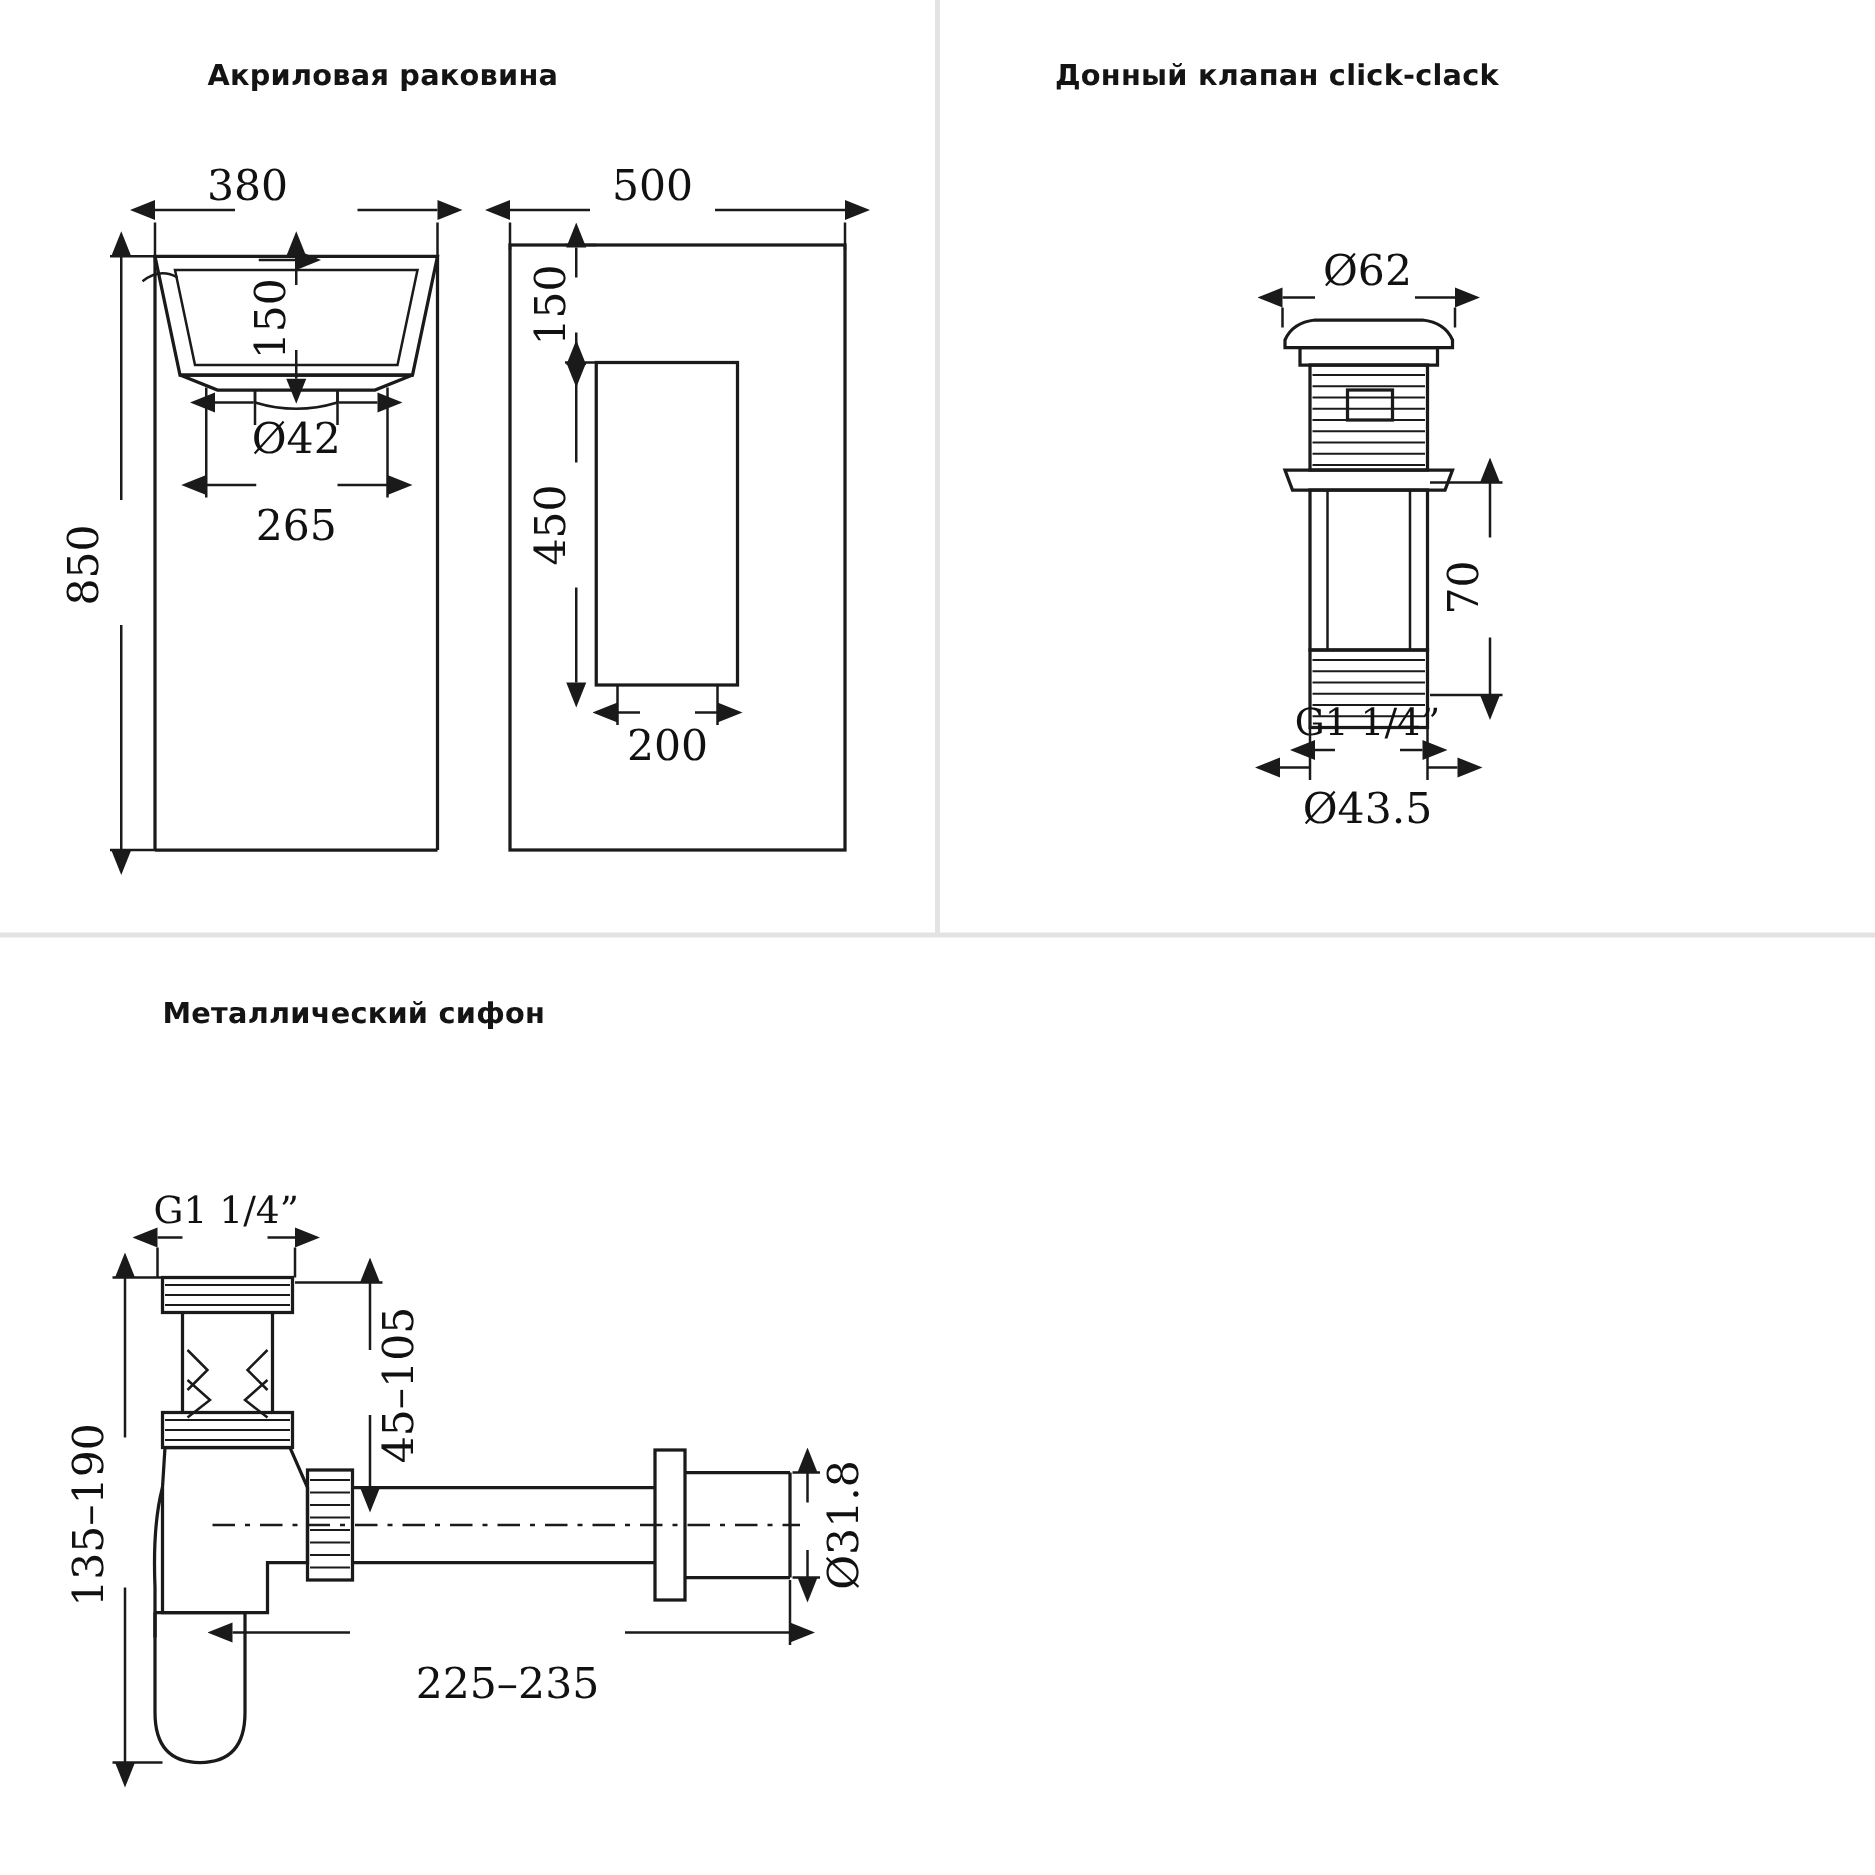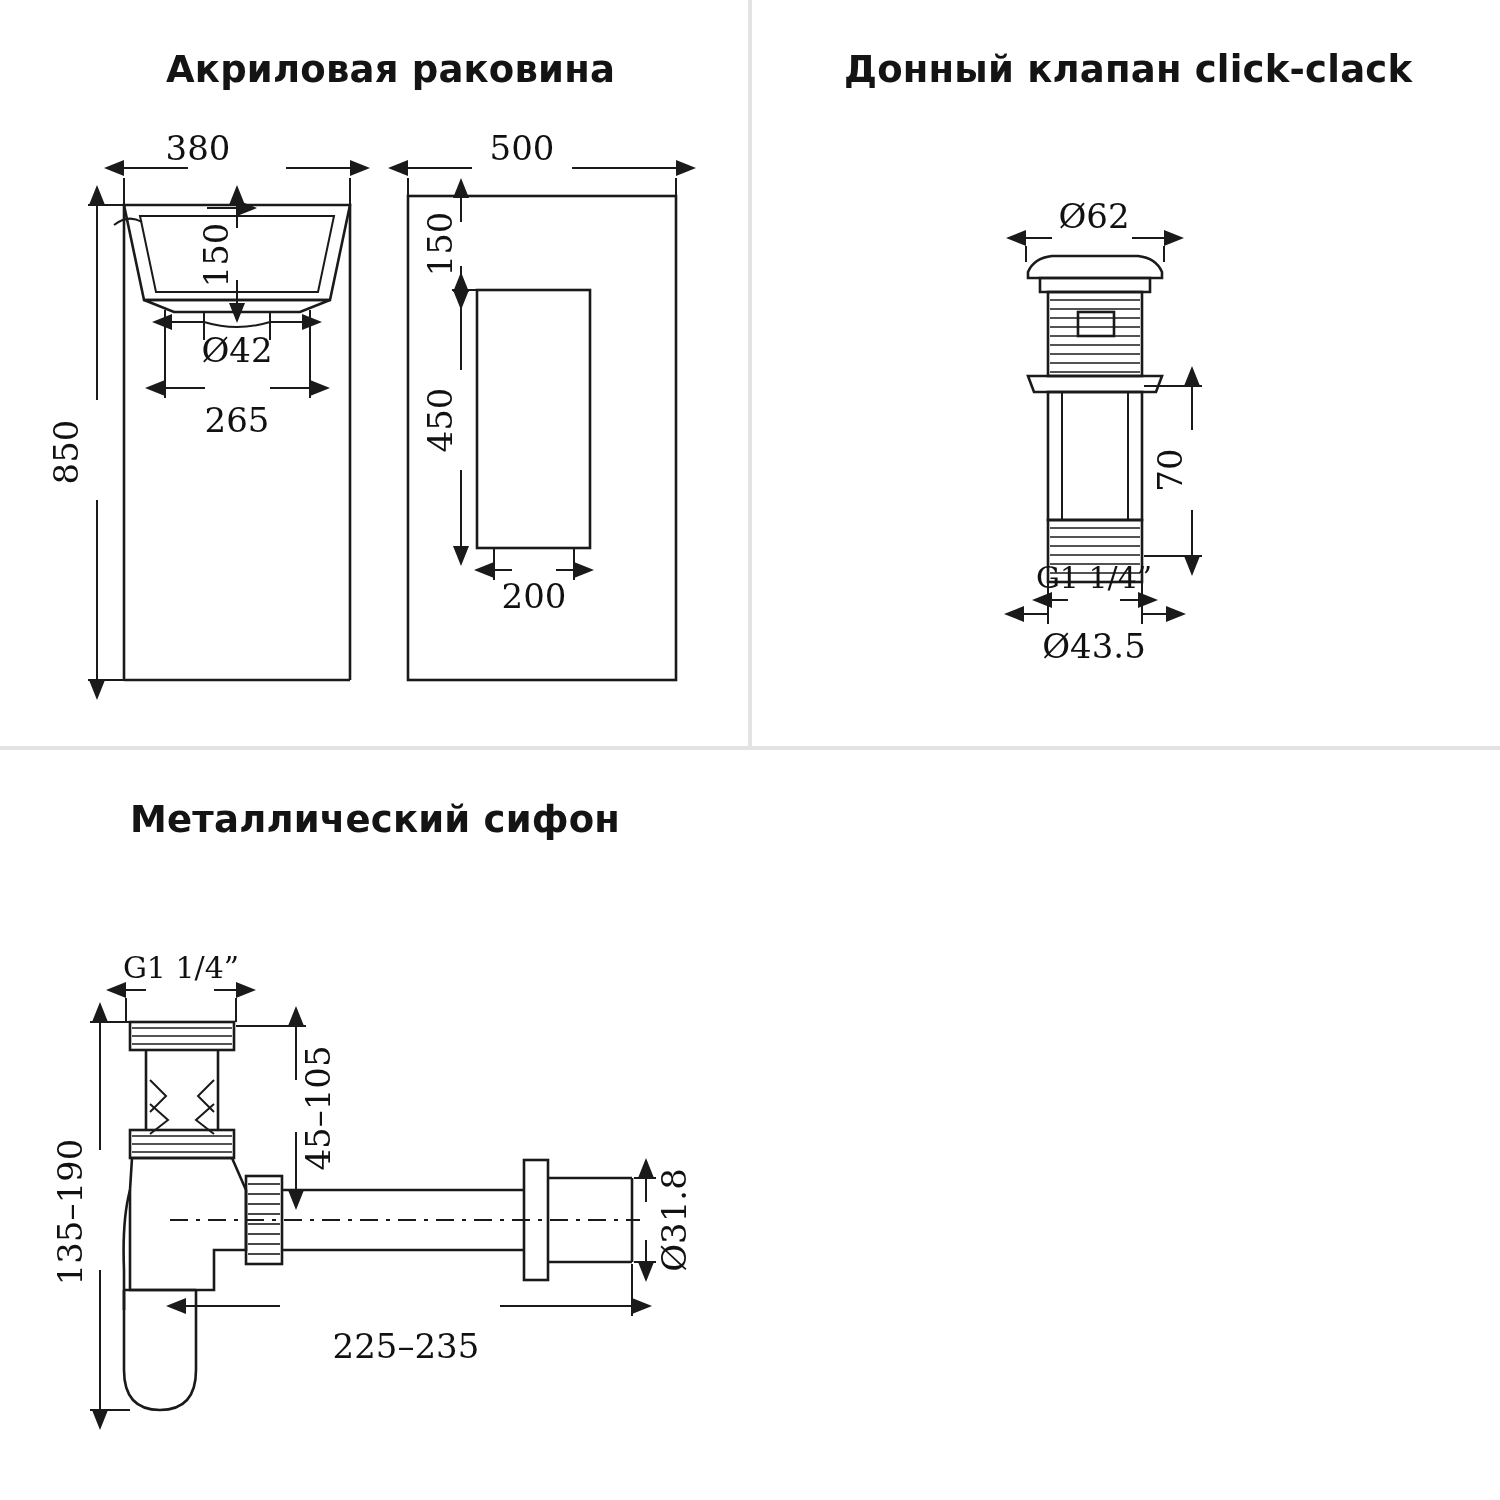"Акриловая раковина" .panel-title { font-size: 37px -> 23px }
